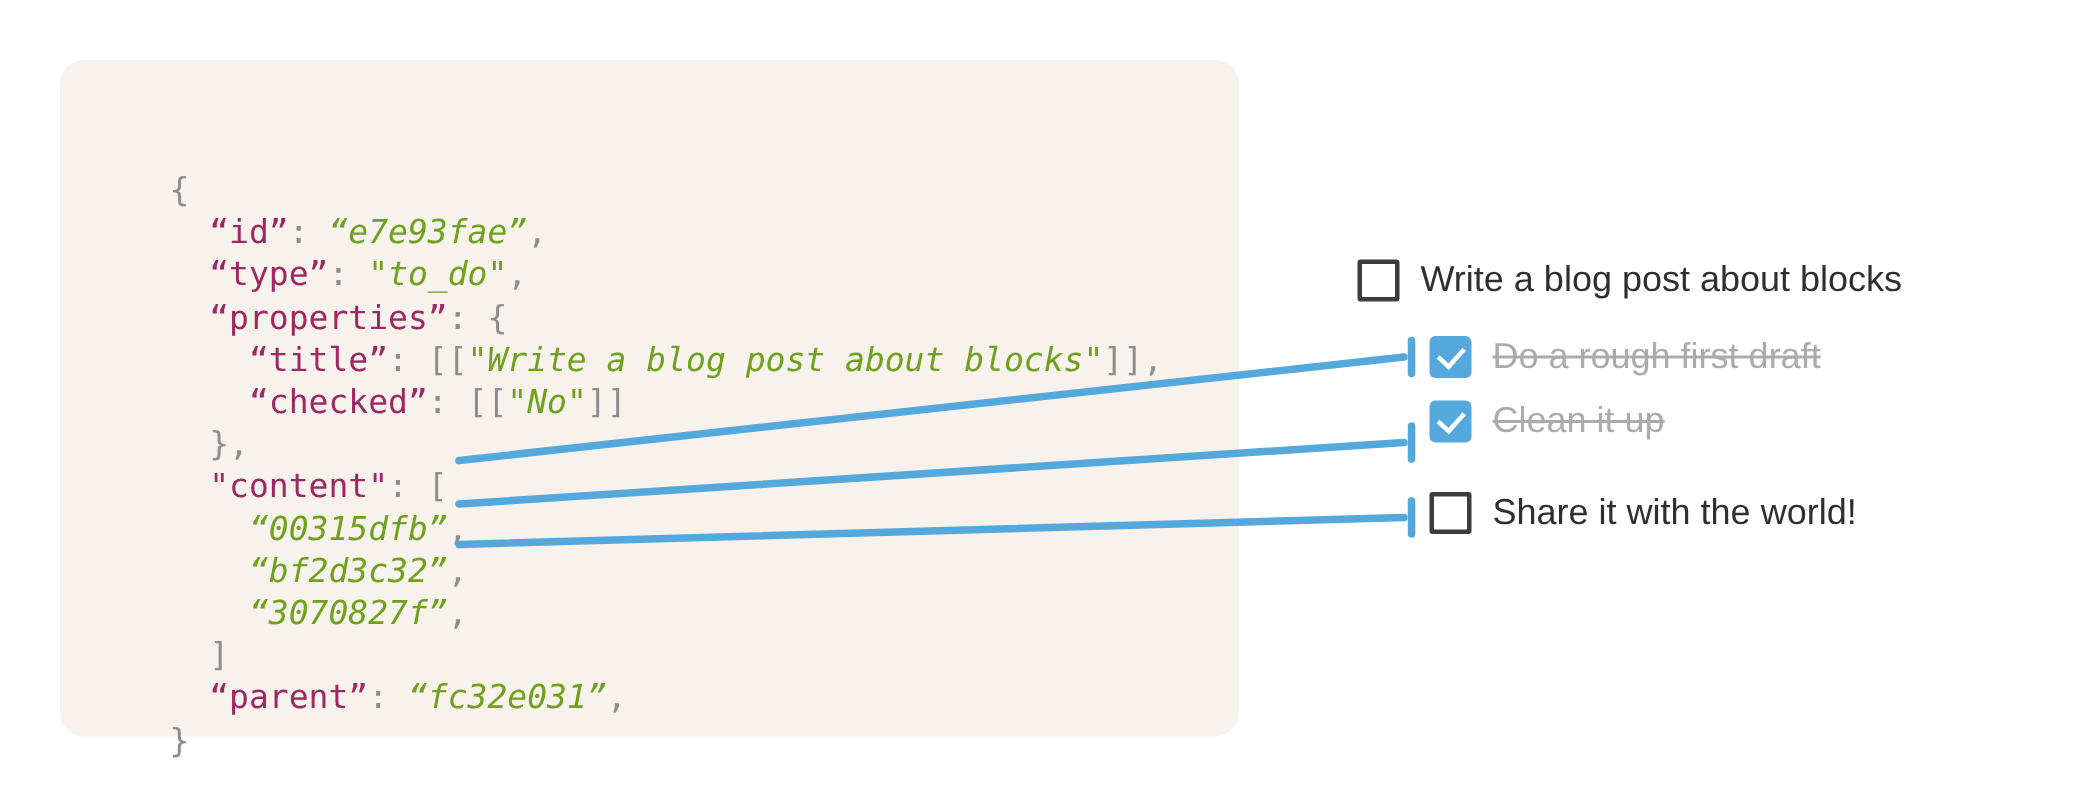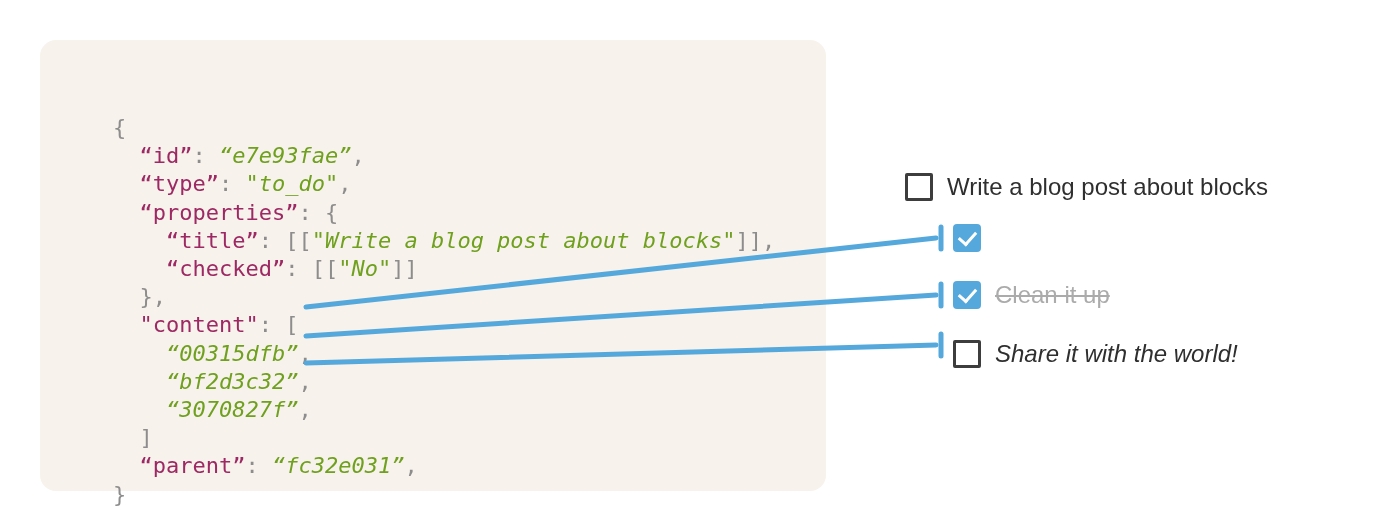"Do a rough first draft" span.todo-label { html: none -> <span>Do a rough first draft</span> }
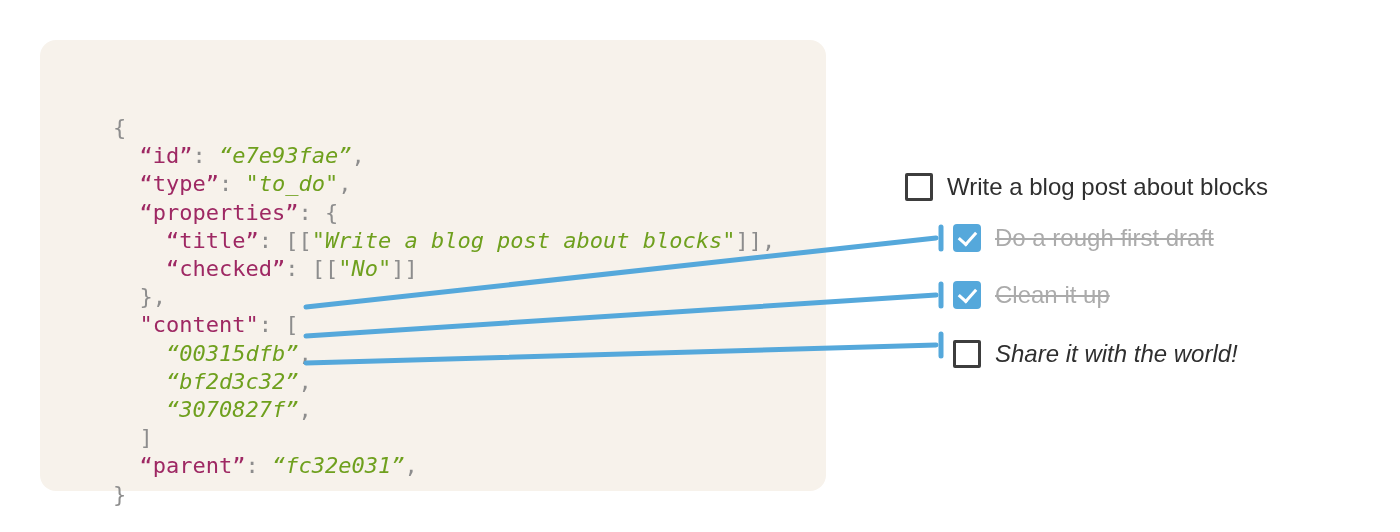"Clean it up" div.todo-item { top: 281px -> 267px }
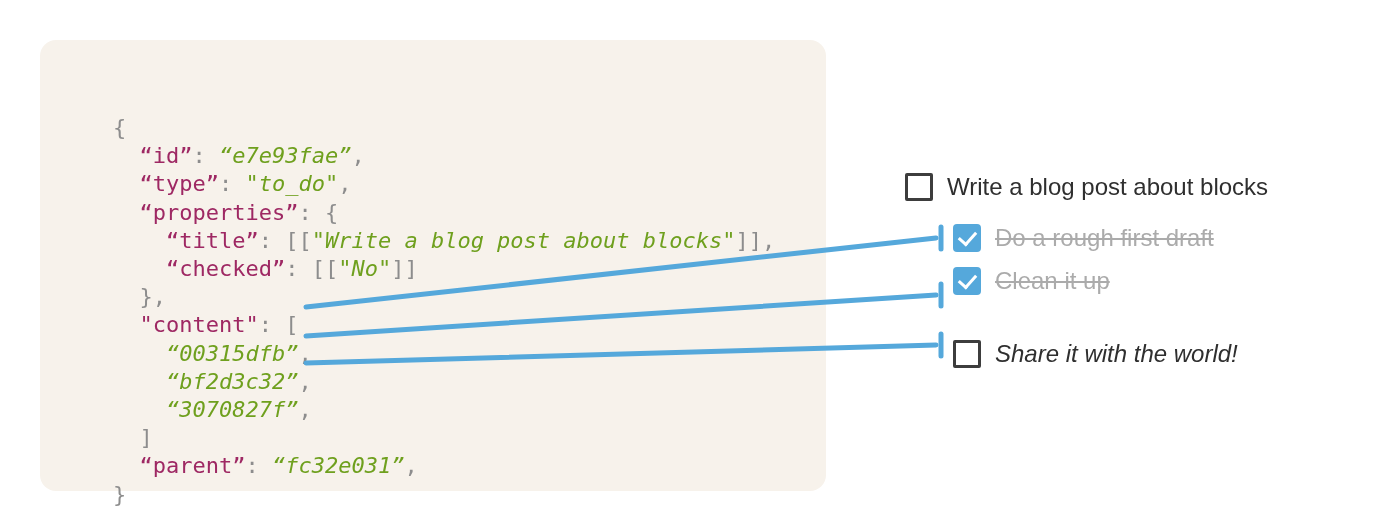"Share it with the world!" div.todo-item { font-style: italic -> none; top: 340px -> 328px }
